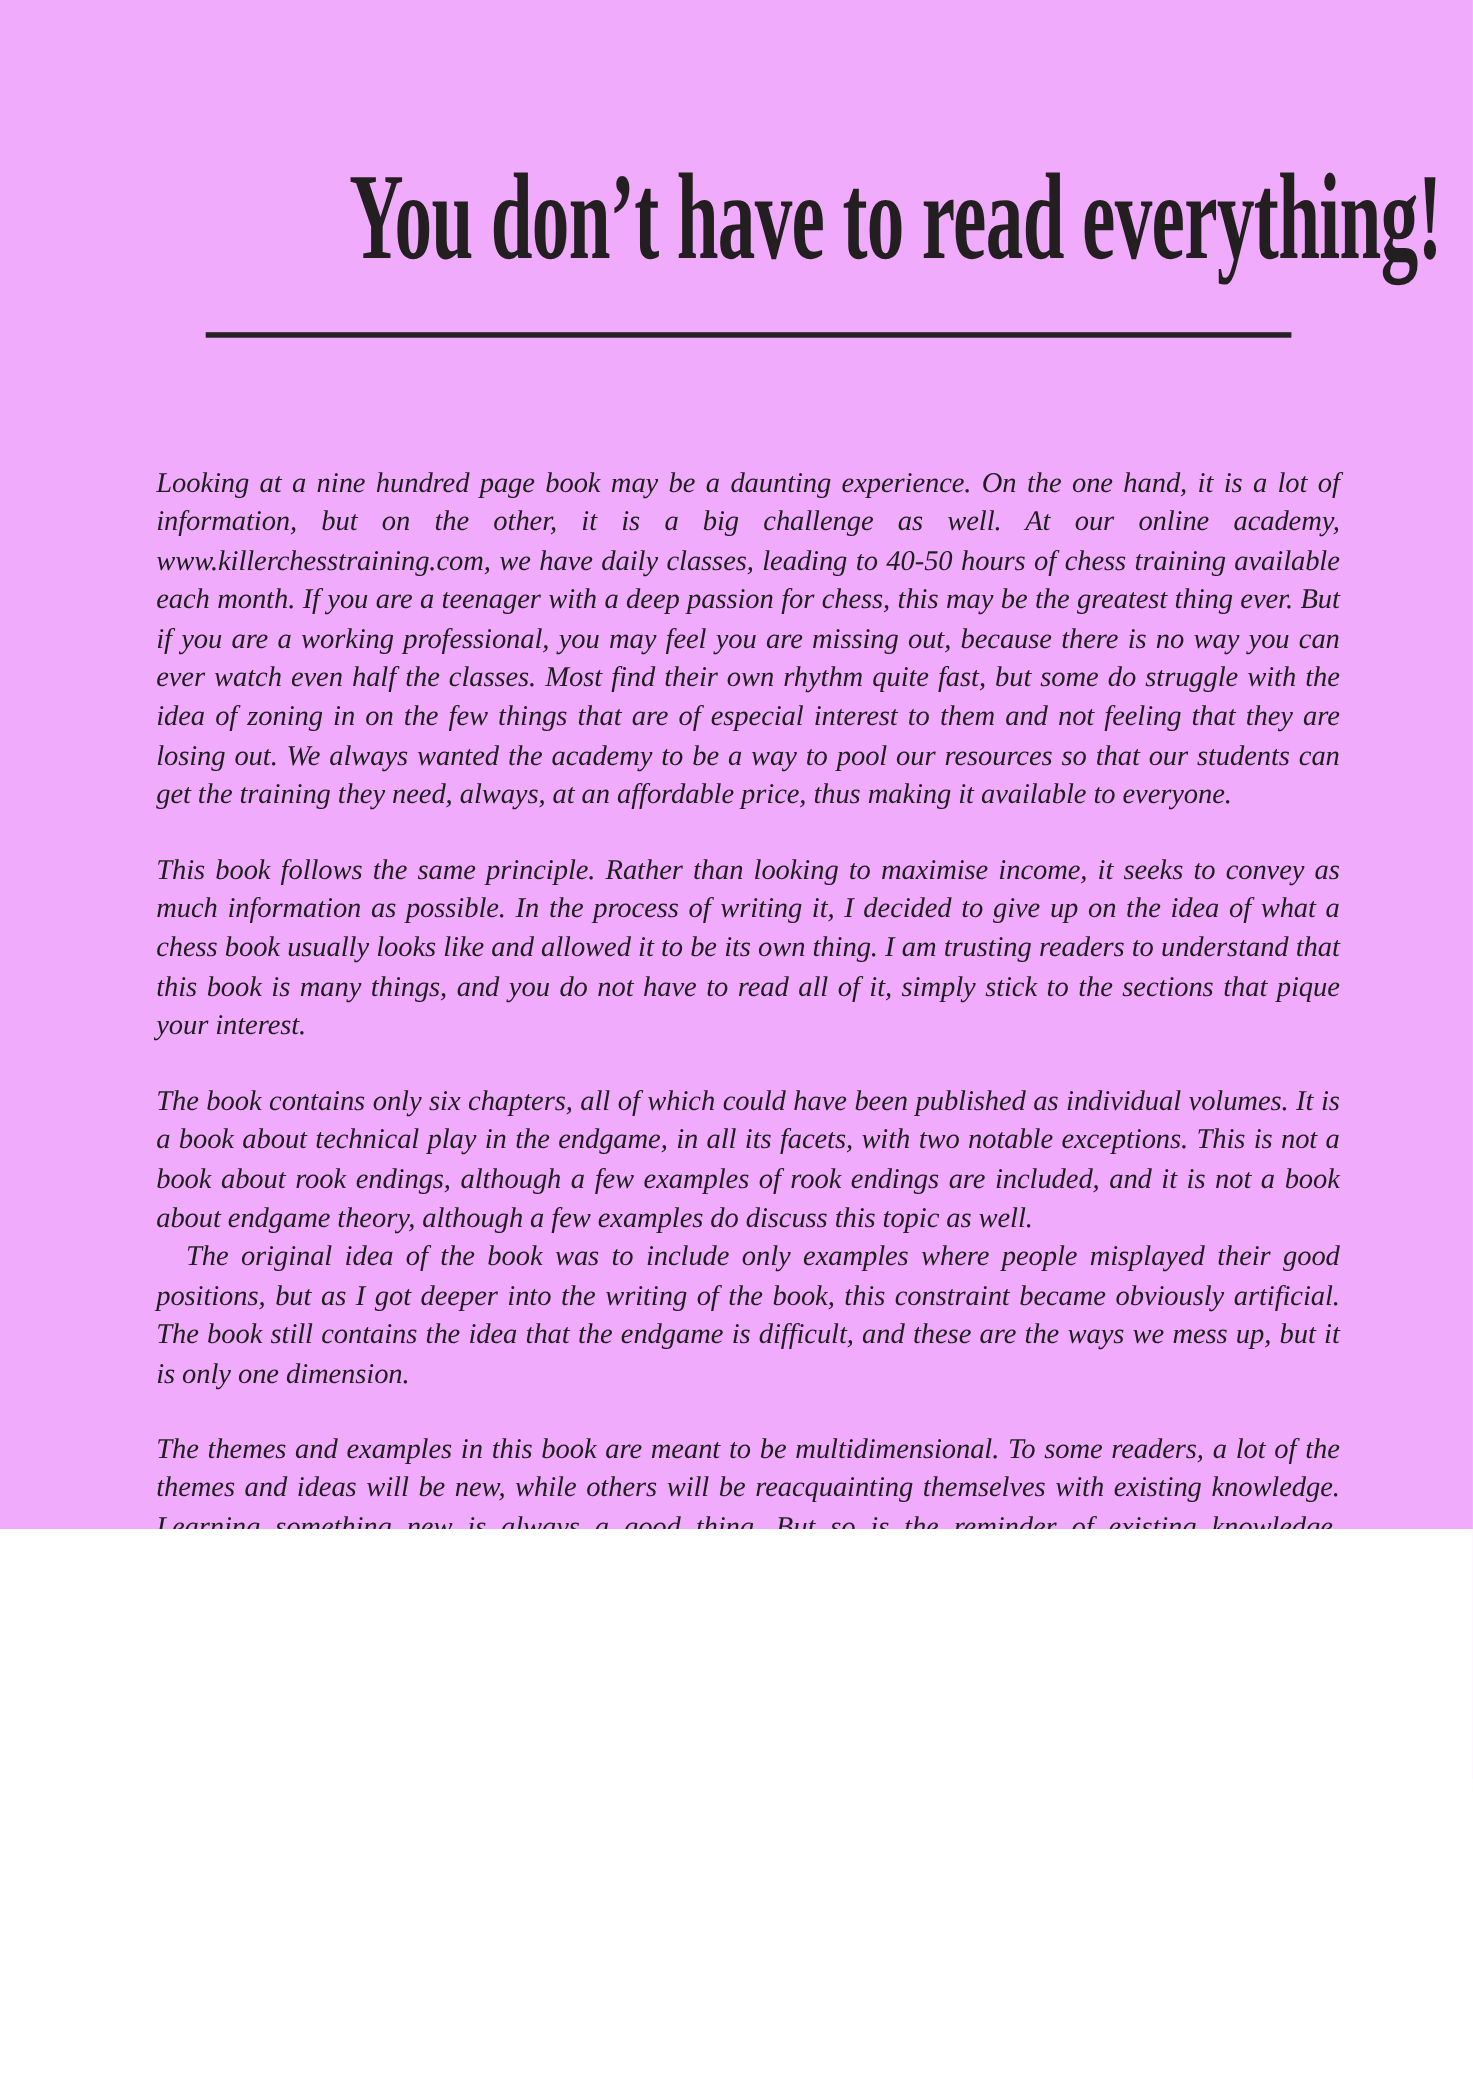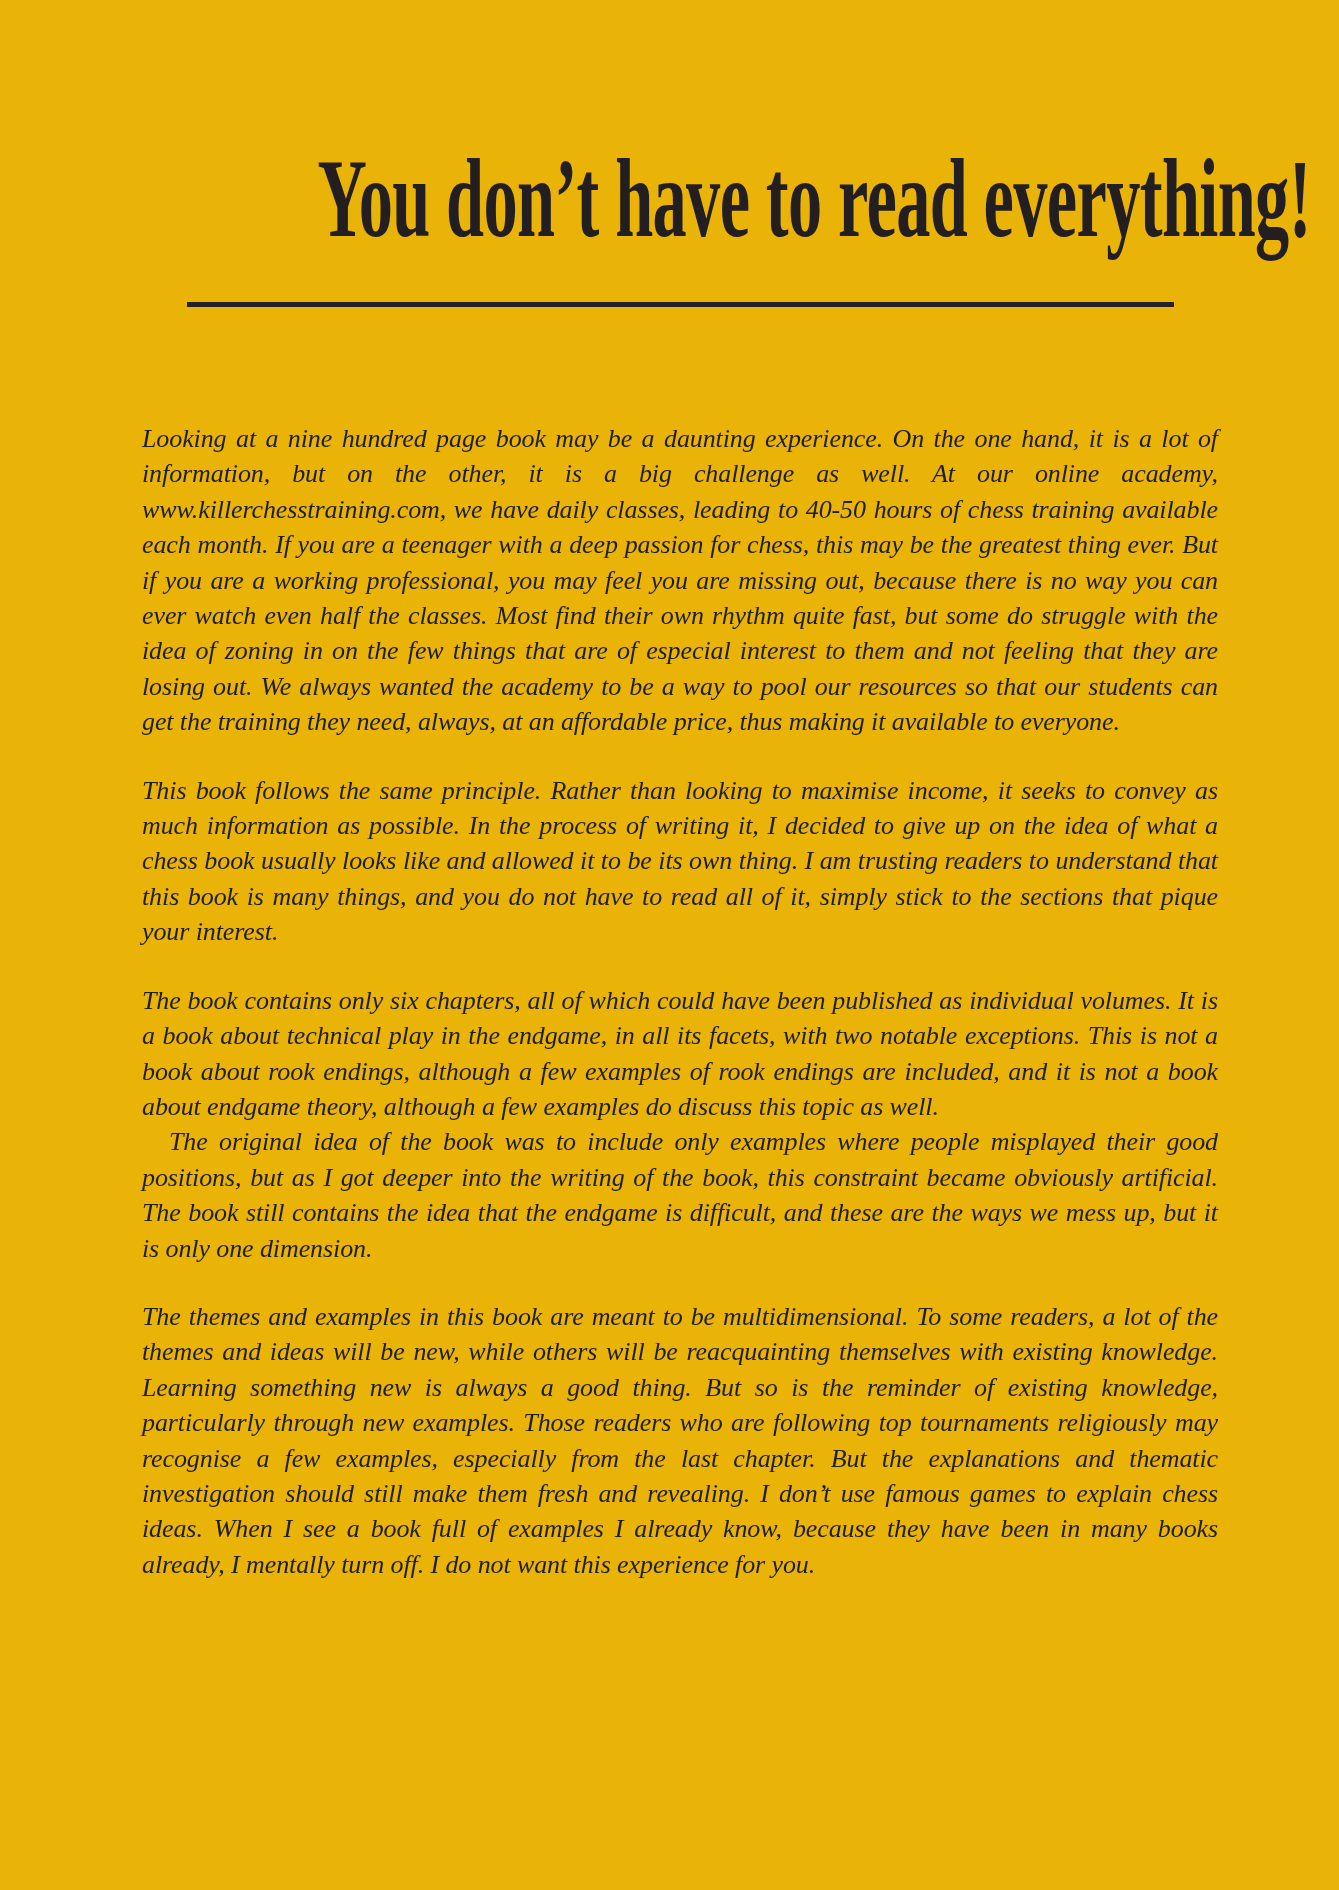"You don’t have to read" .page { background: #eab308 -> #f0abfc; height: 1890px -> 1390px }
